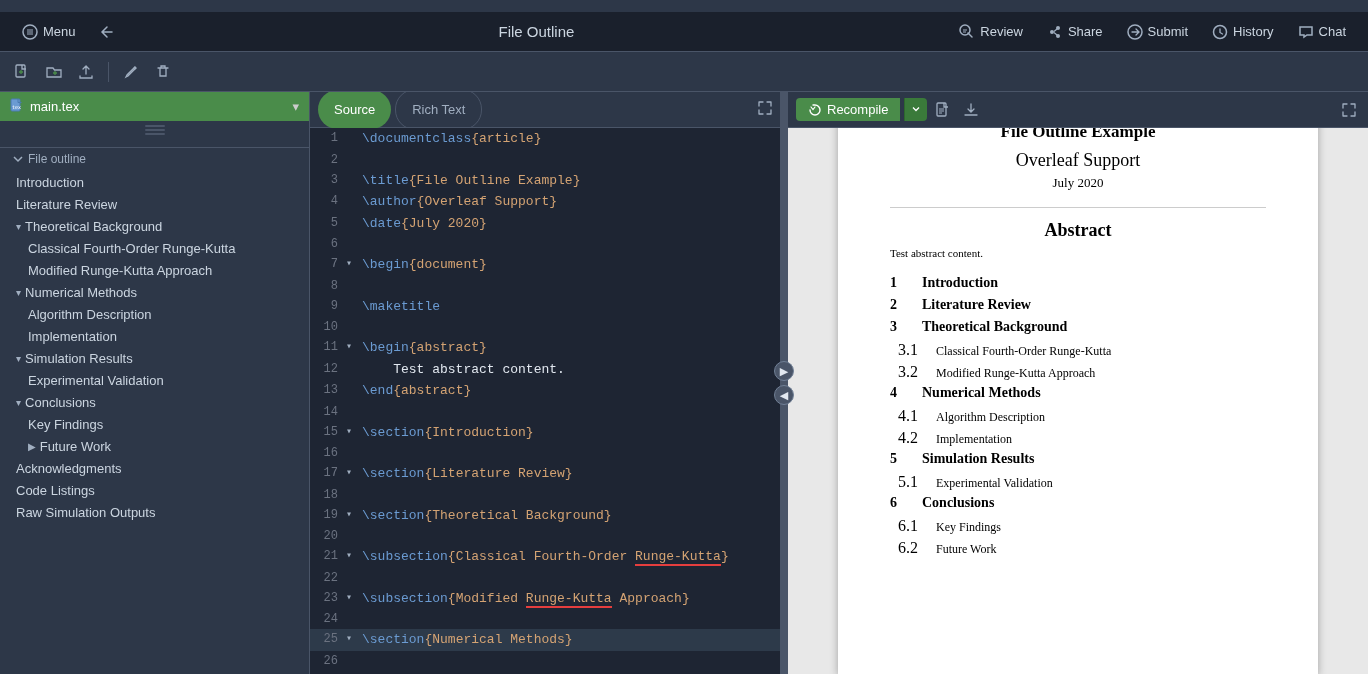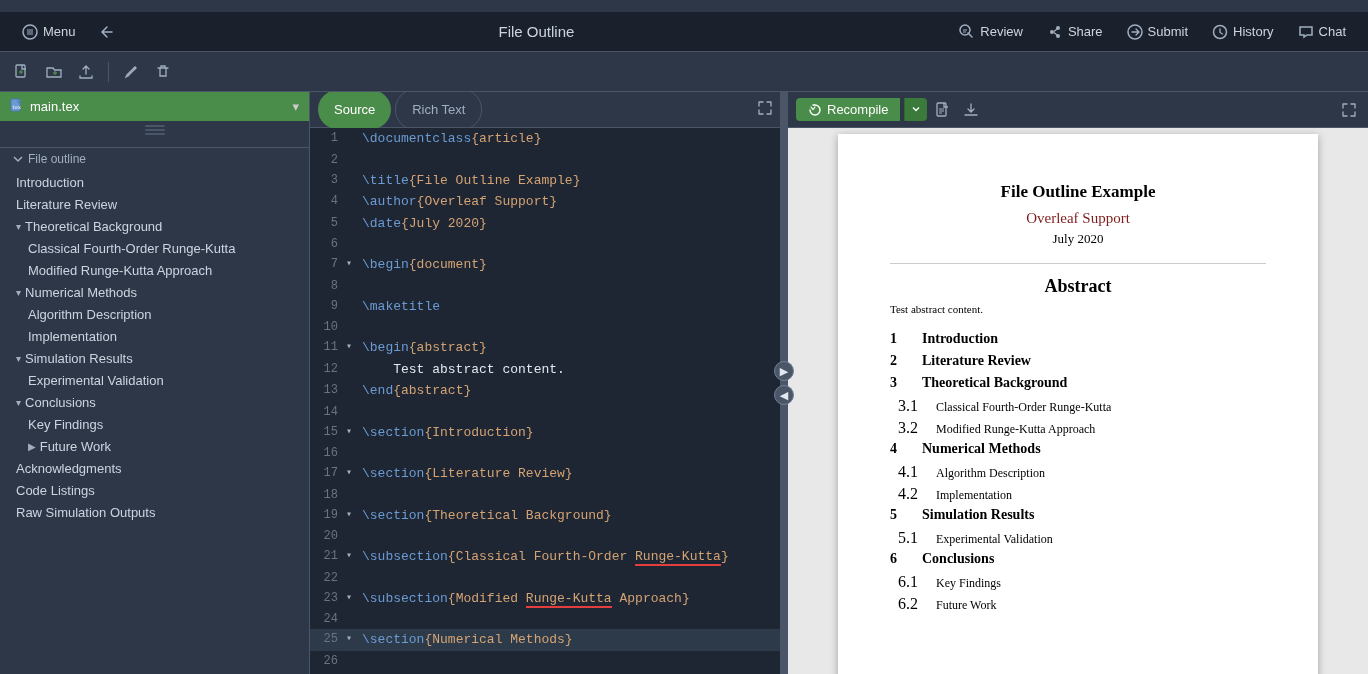"File Outline Example" .preview-content { align-items: flex-start -> flex-end; padding: 6px -> 0 }
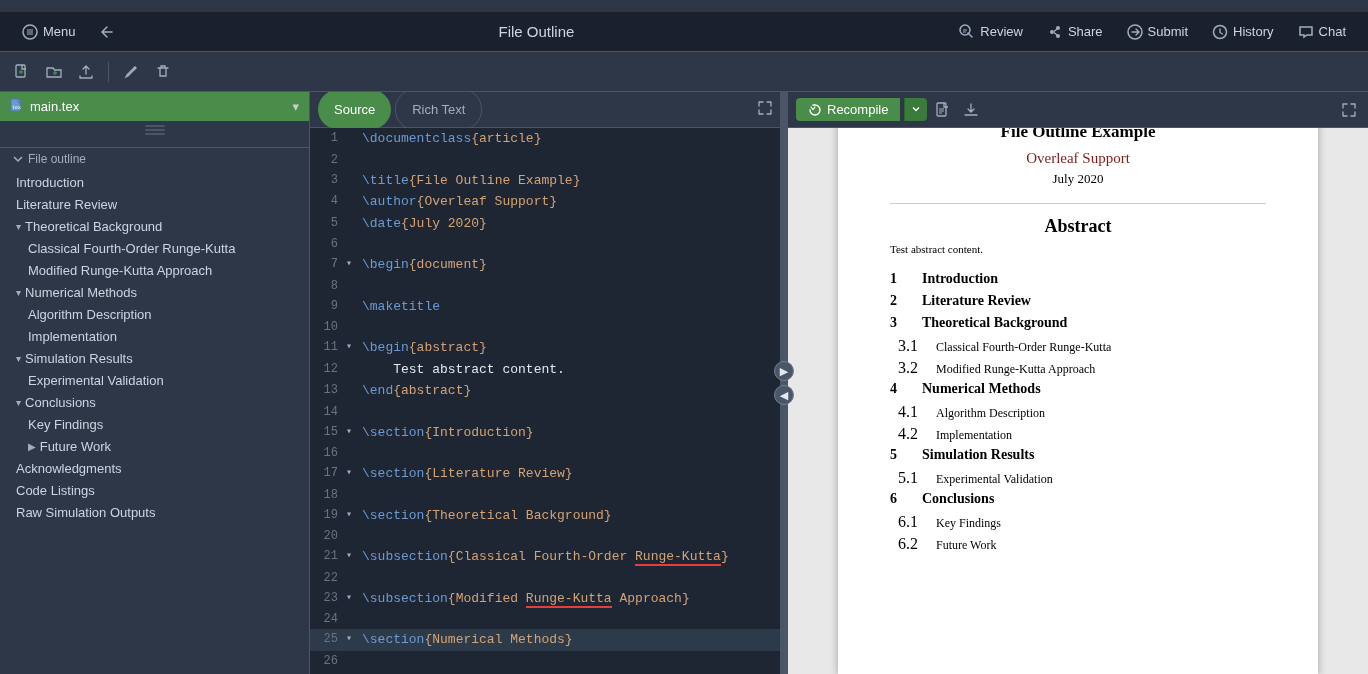"Overleaf Support" .pdf-author { color: #7f1d1d -> #000000; font-size: 15px -> 18px }
